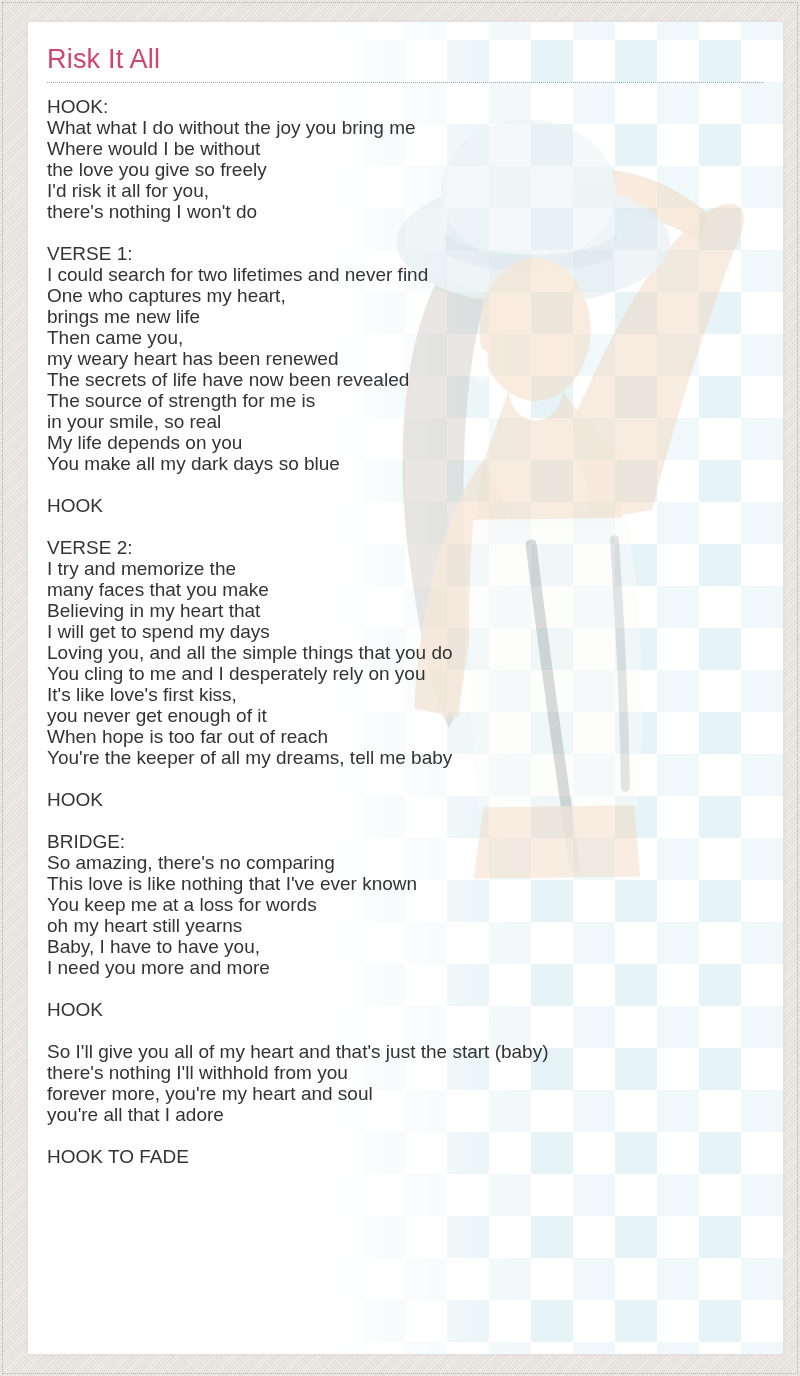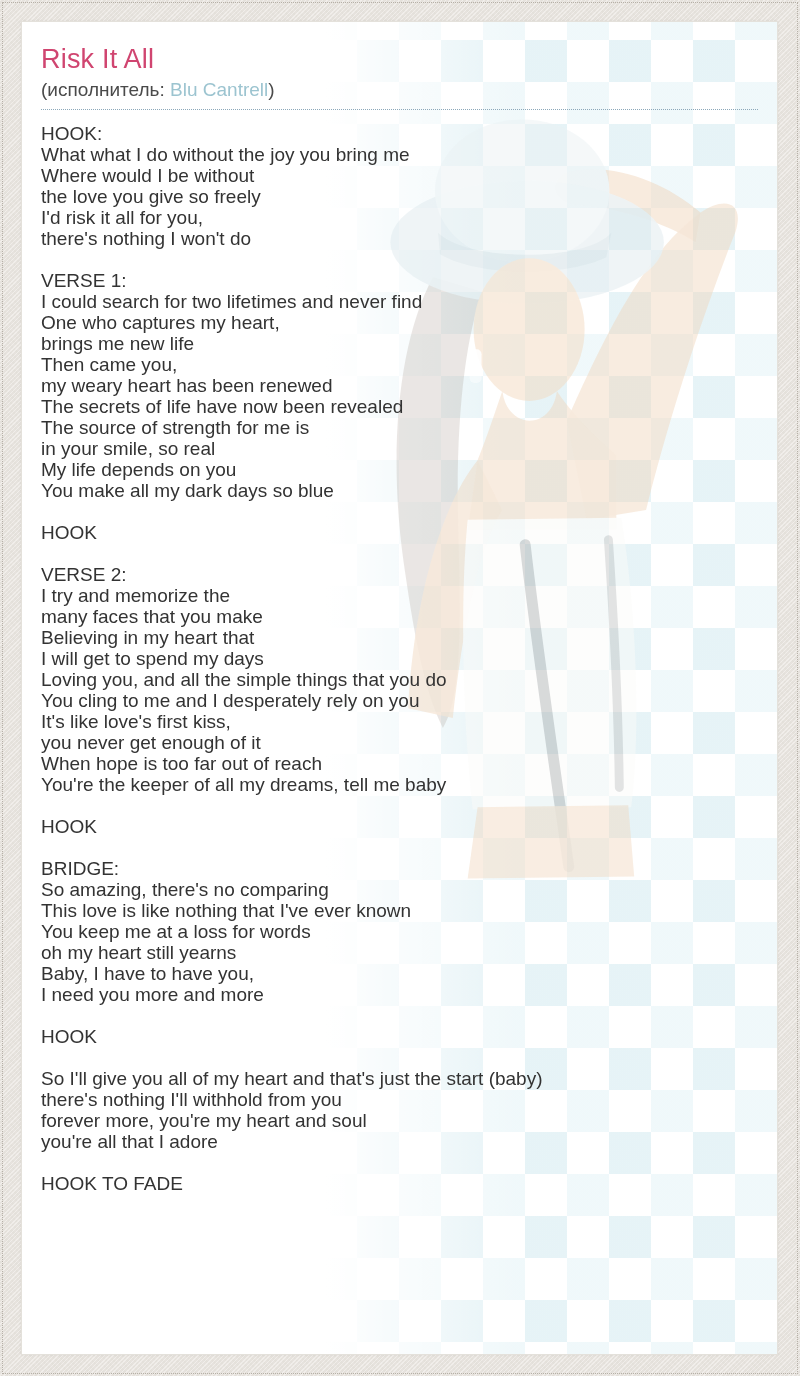"Risk It All" .card { left: 21px -> 27px }
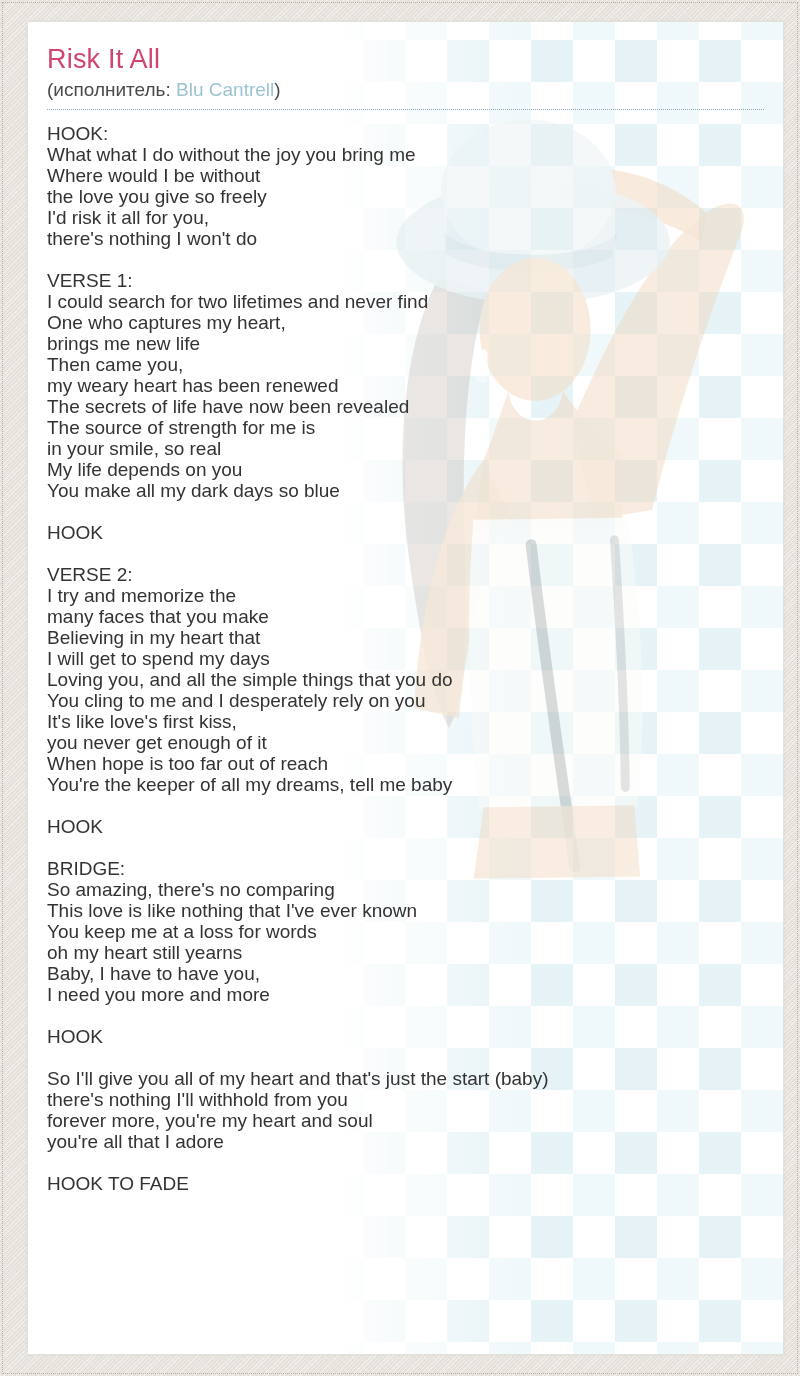"(исполнитель: Blu Cantrell)" p.artist { html: <p><span>(исполнитель: </span><a>Blu Cantrell</a><span>)</span></p> -> none }
